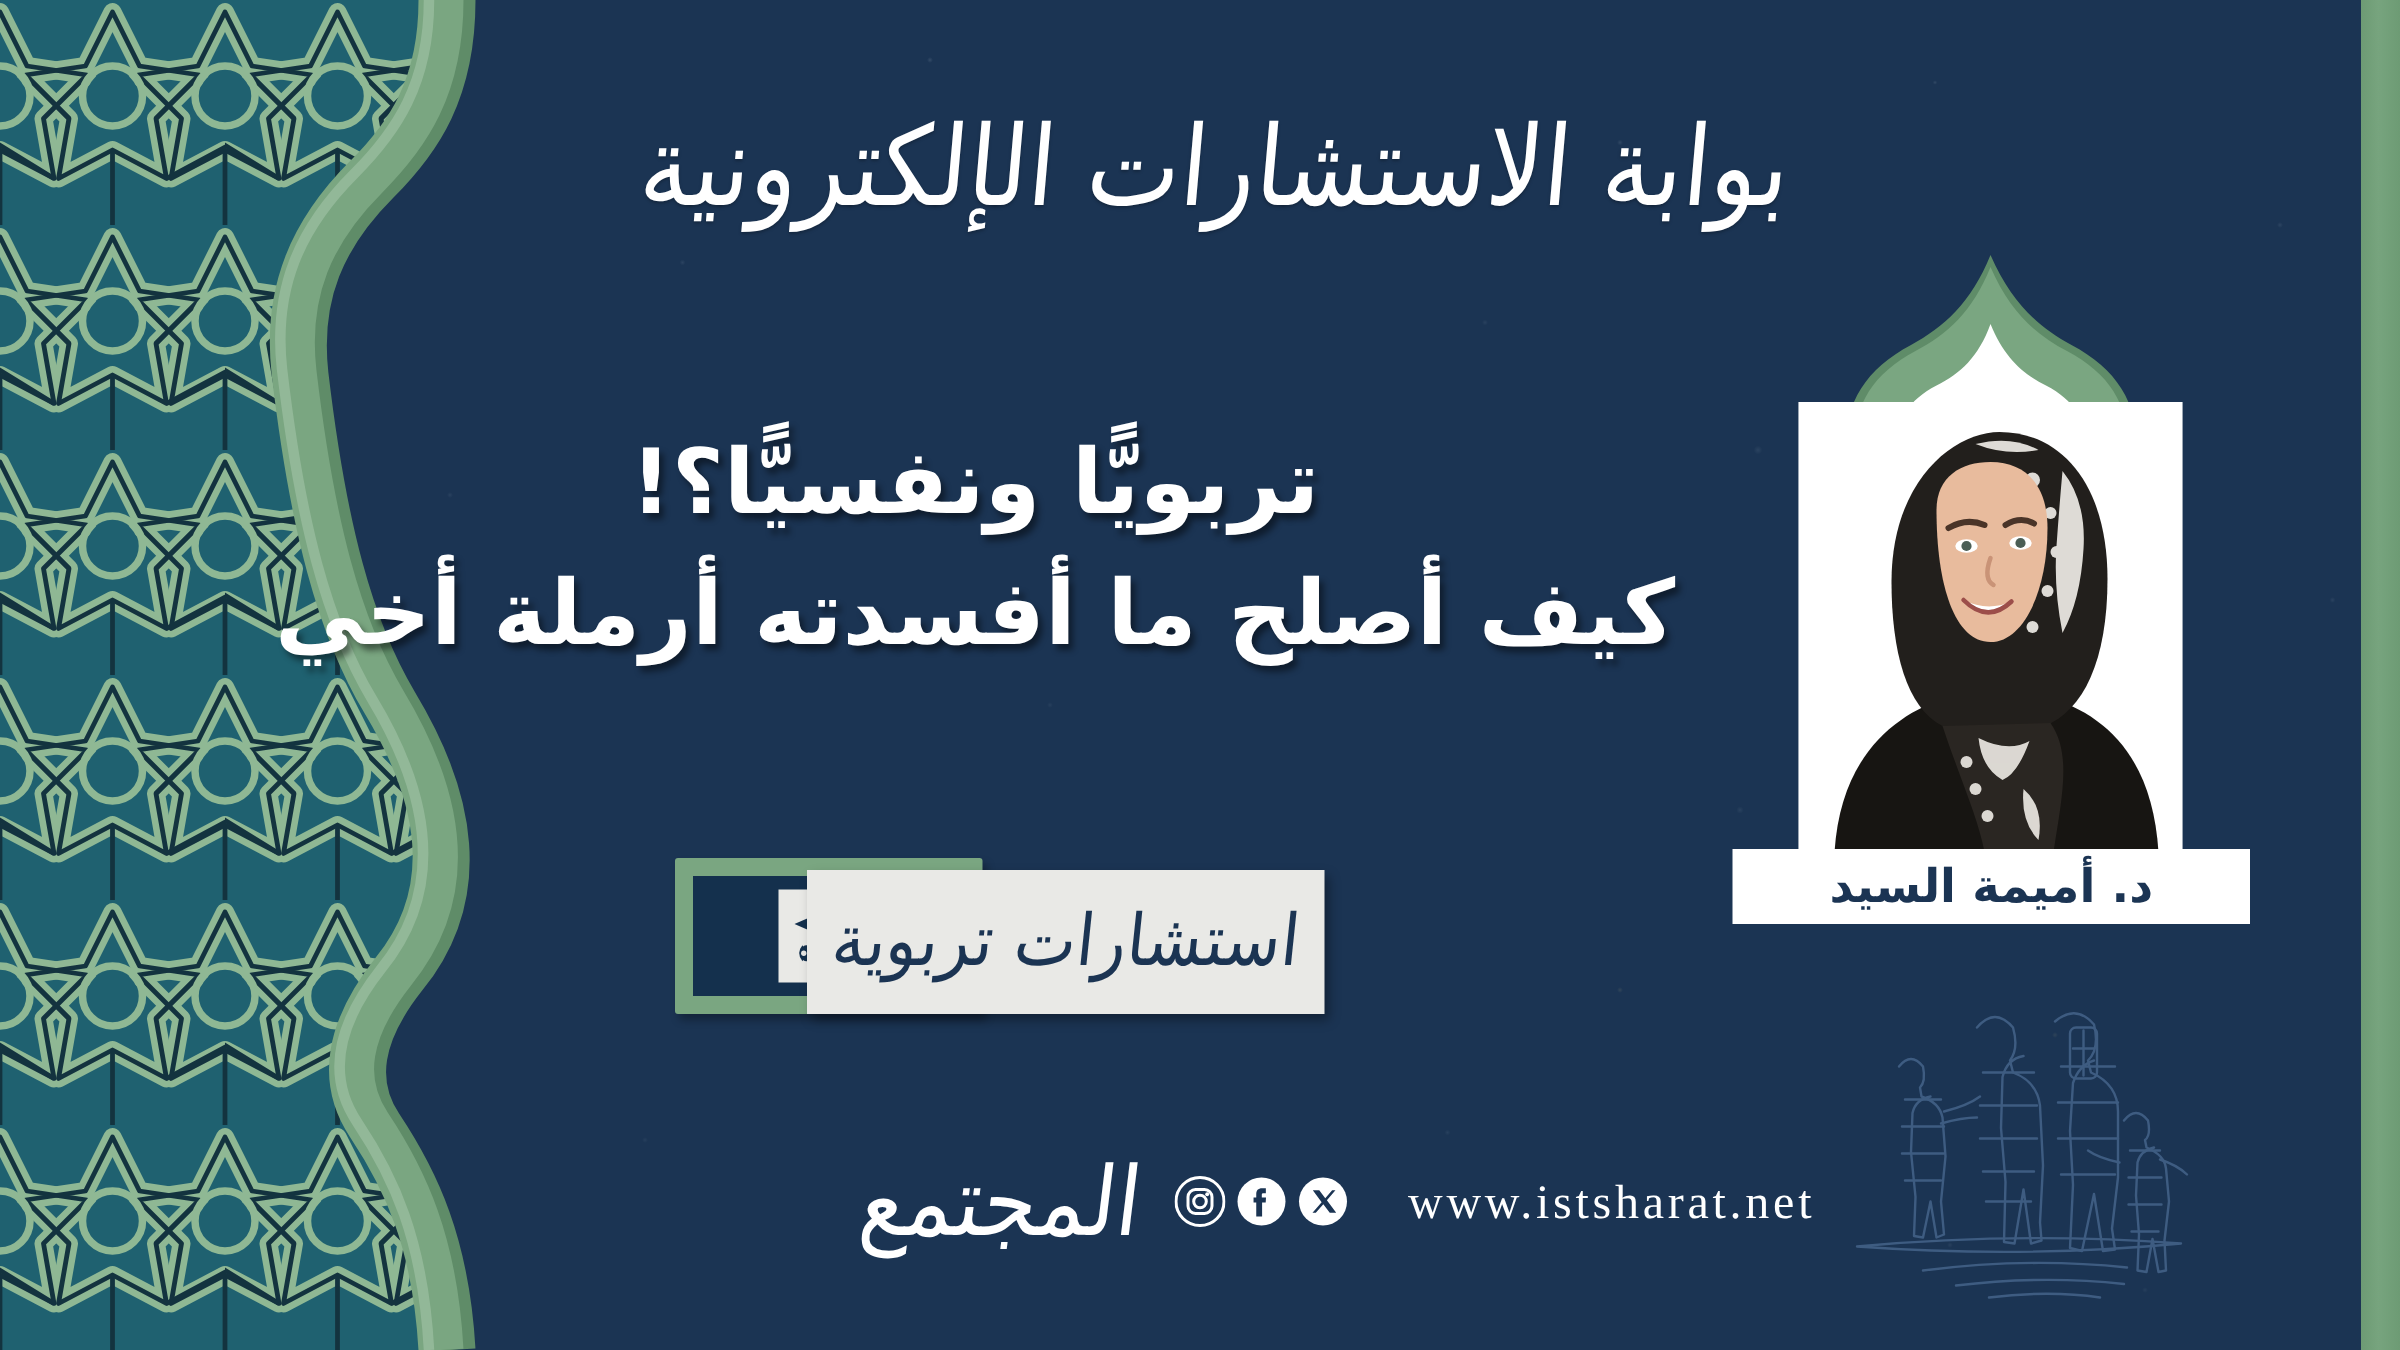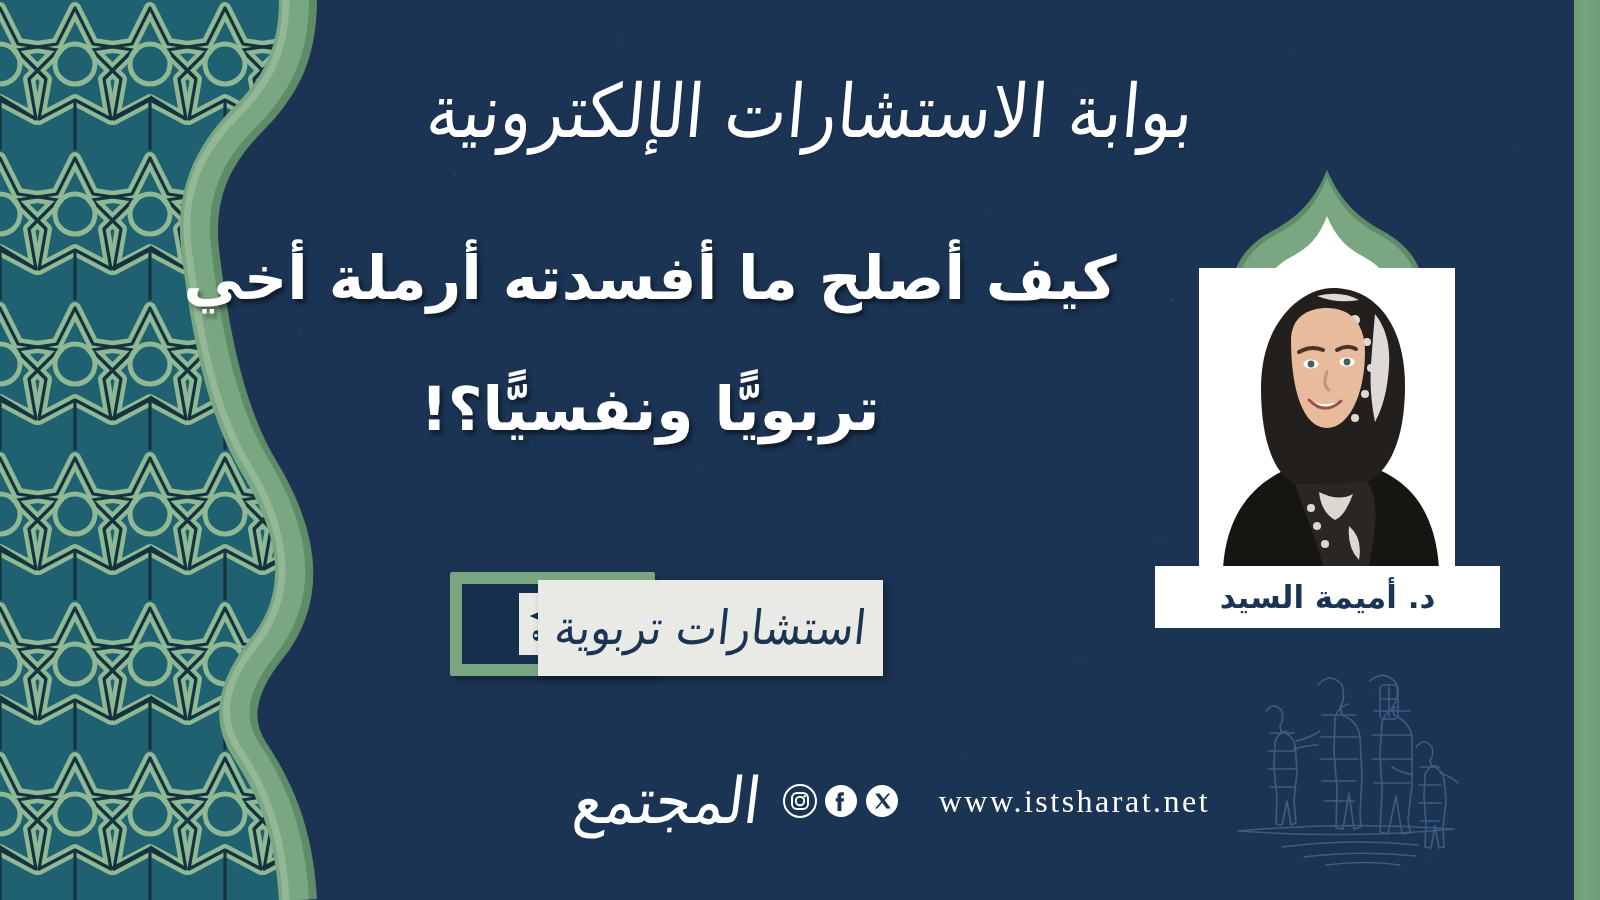"كيف أصلح ما أفسدته أرملة" div.title-line { order: before "تربويًّا ونفسيًّا؟!" -> after "تربويًّا ونفسيًّا؟!" }
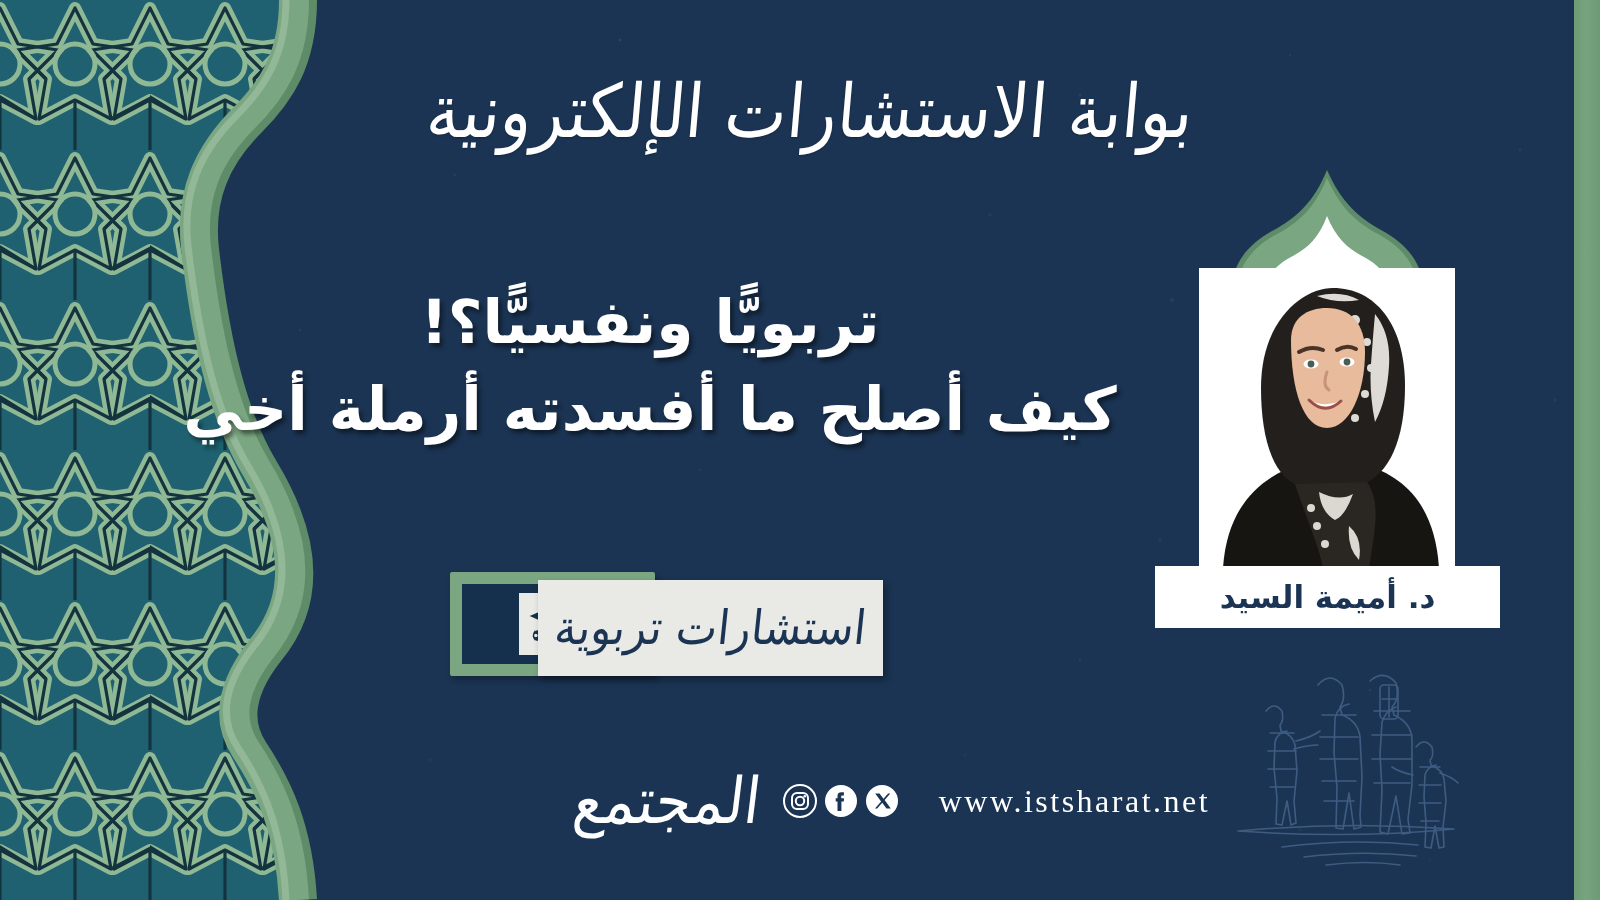"د. أميمة السيد" .nameplate { height: 62px -> 50px }
